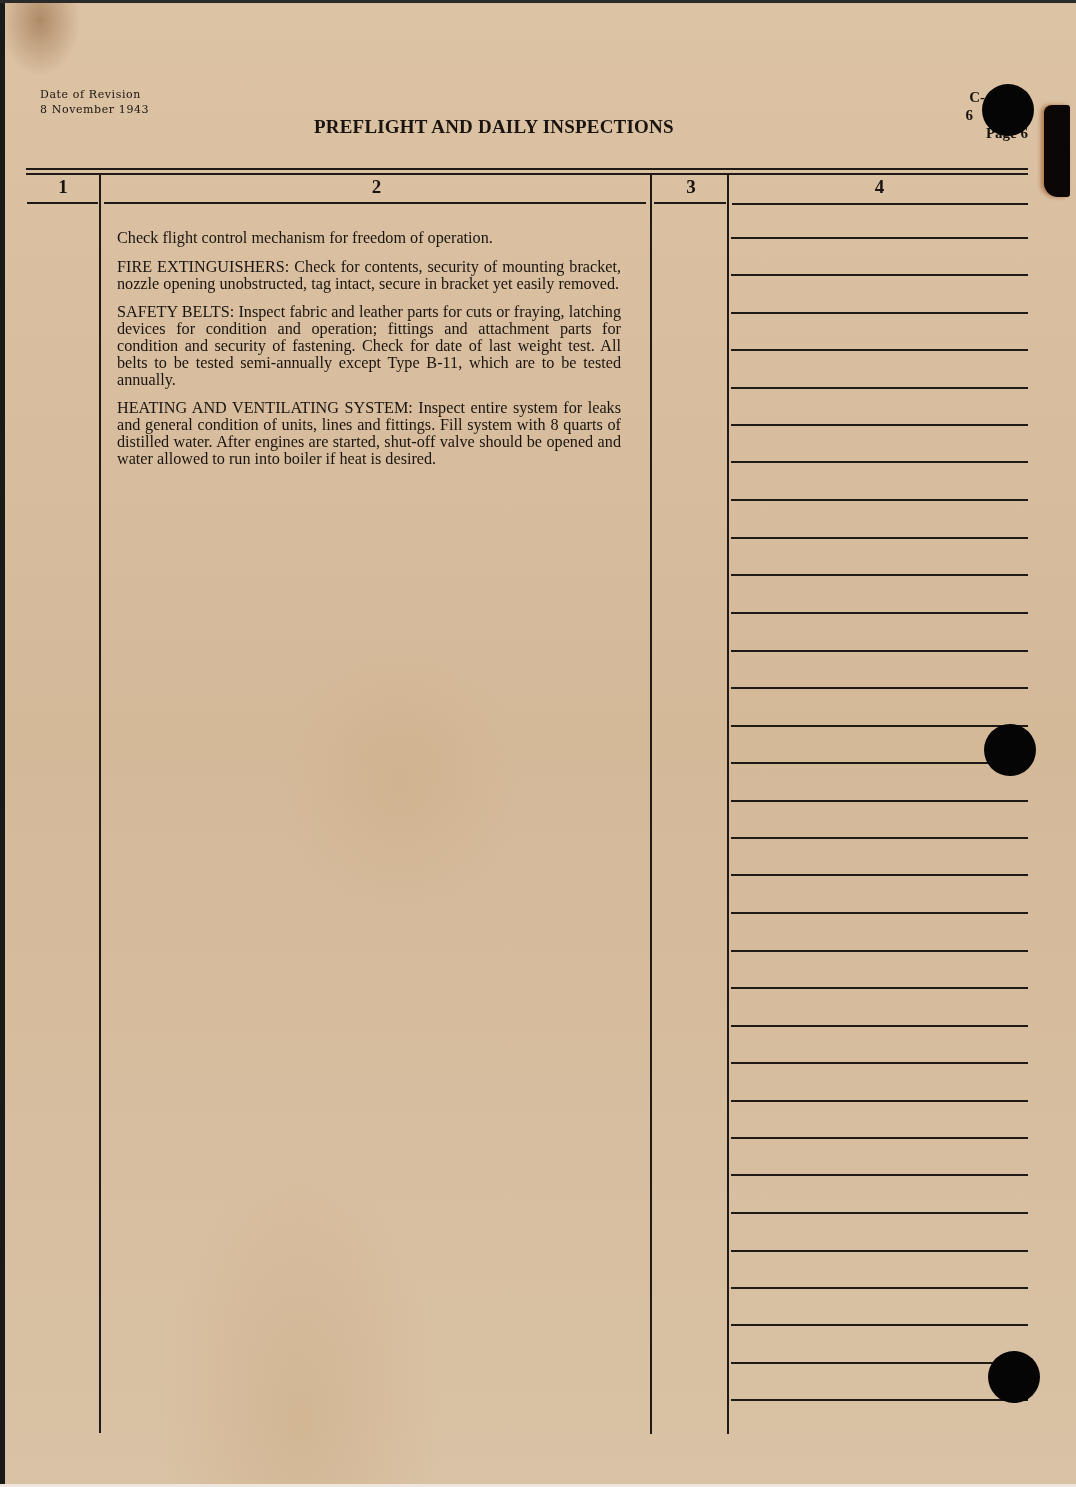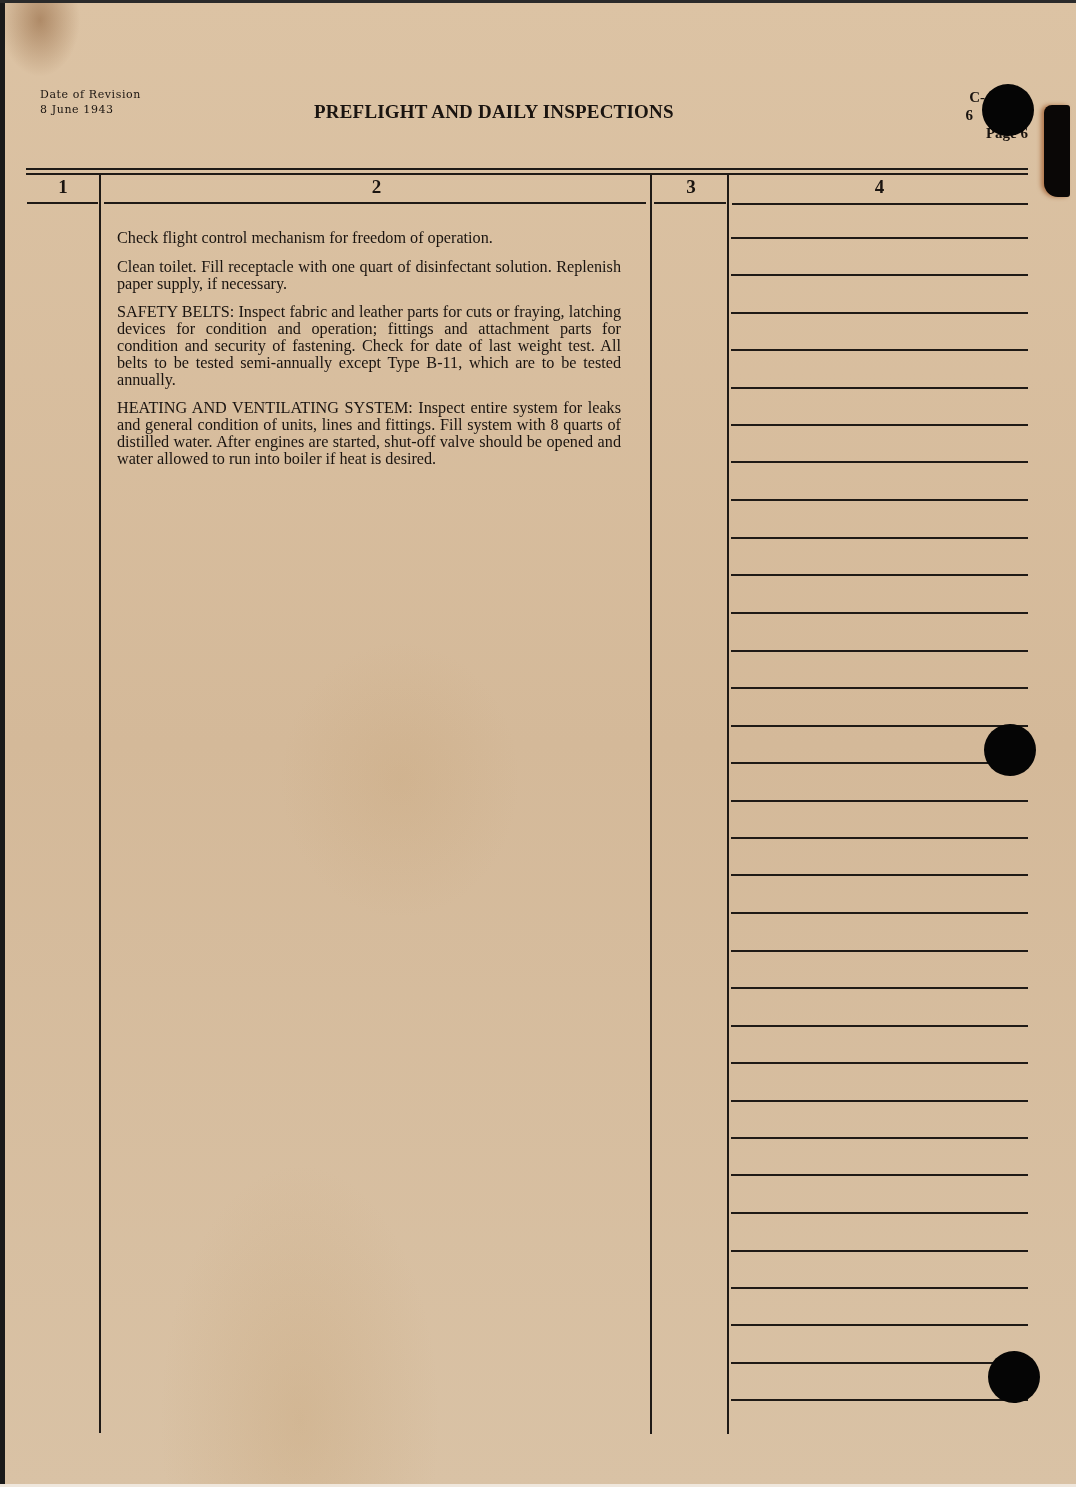"8 June 1943" div { text: June -> November }
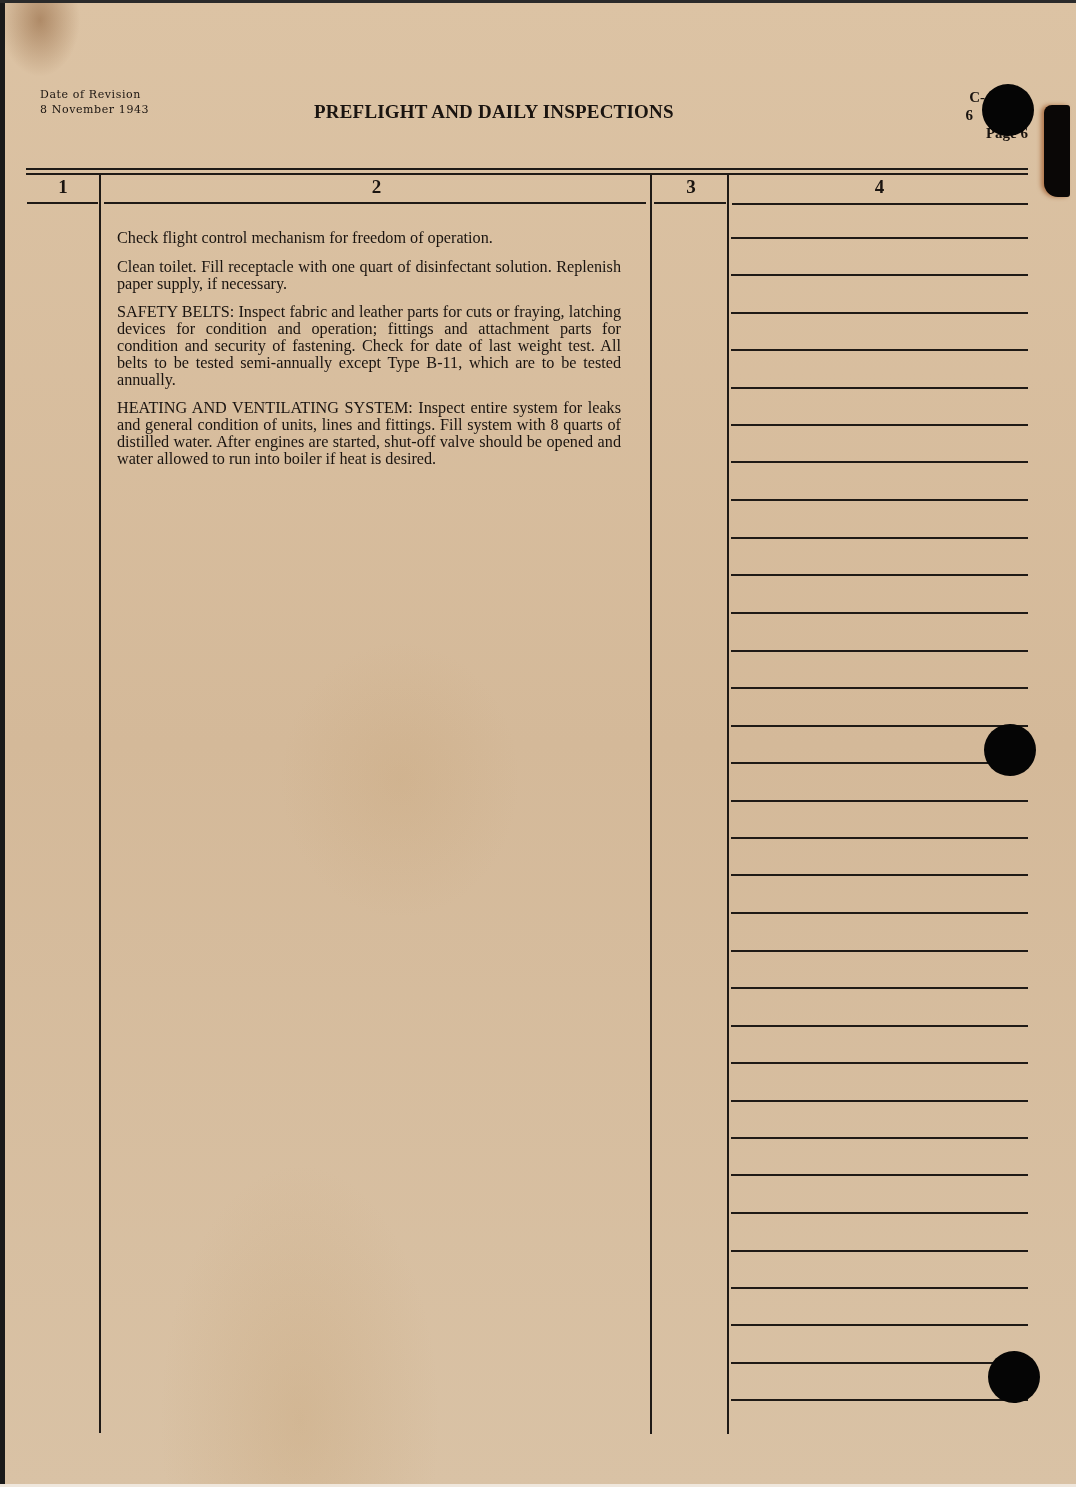"PREFLIGHT AND DAILY INSPECTIONS" .doc-title { top: 101px -> 116px }
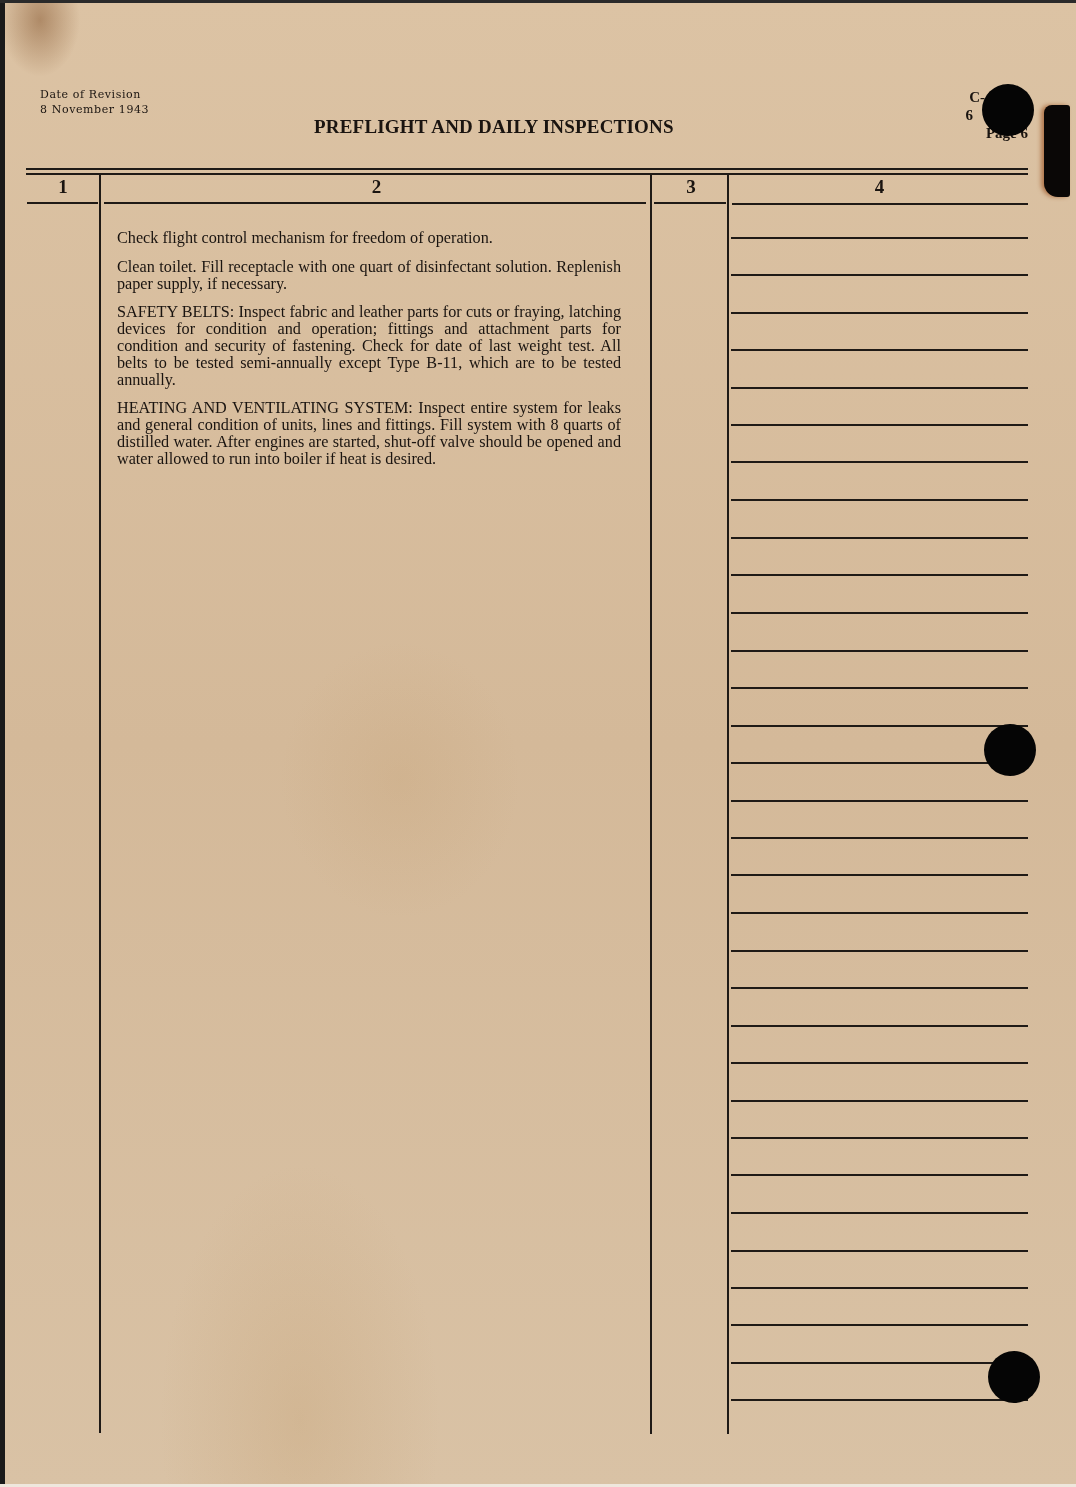"FIRE EXTINGUISHERS: Check for contents," p { html: none -> <p>FIRE EXTINGUISHERS: Check for contents, security of mount­ing bracket, nozzle opening unobstructed, tag intact, secure in bracket yet easily removed.</p> }
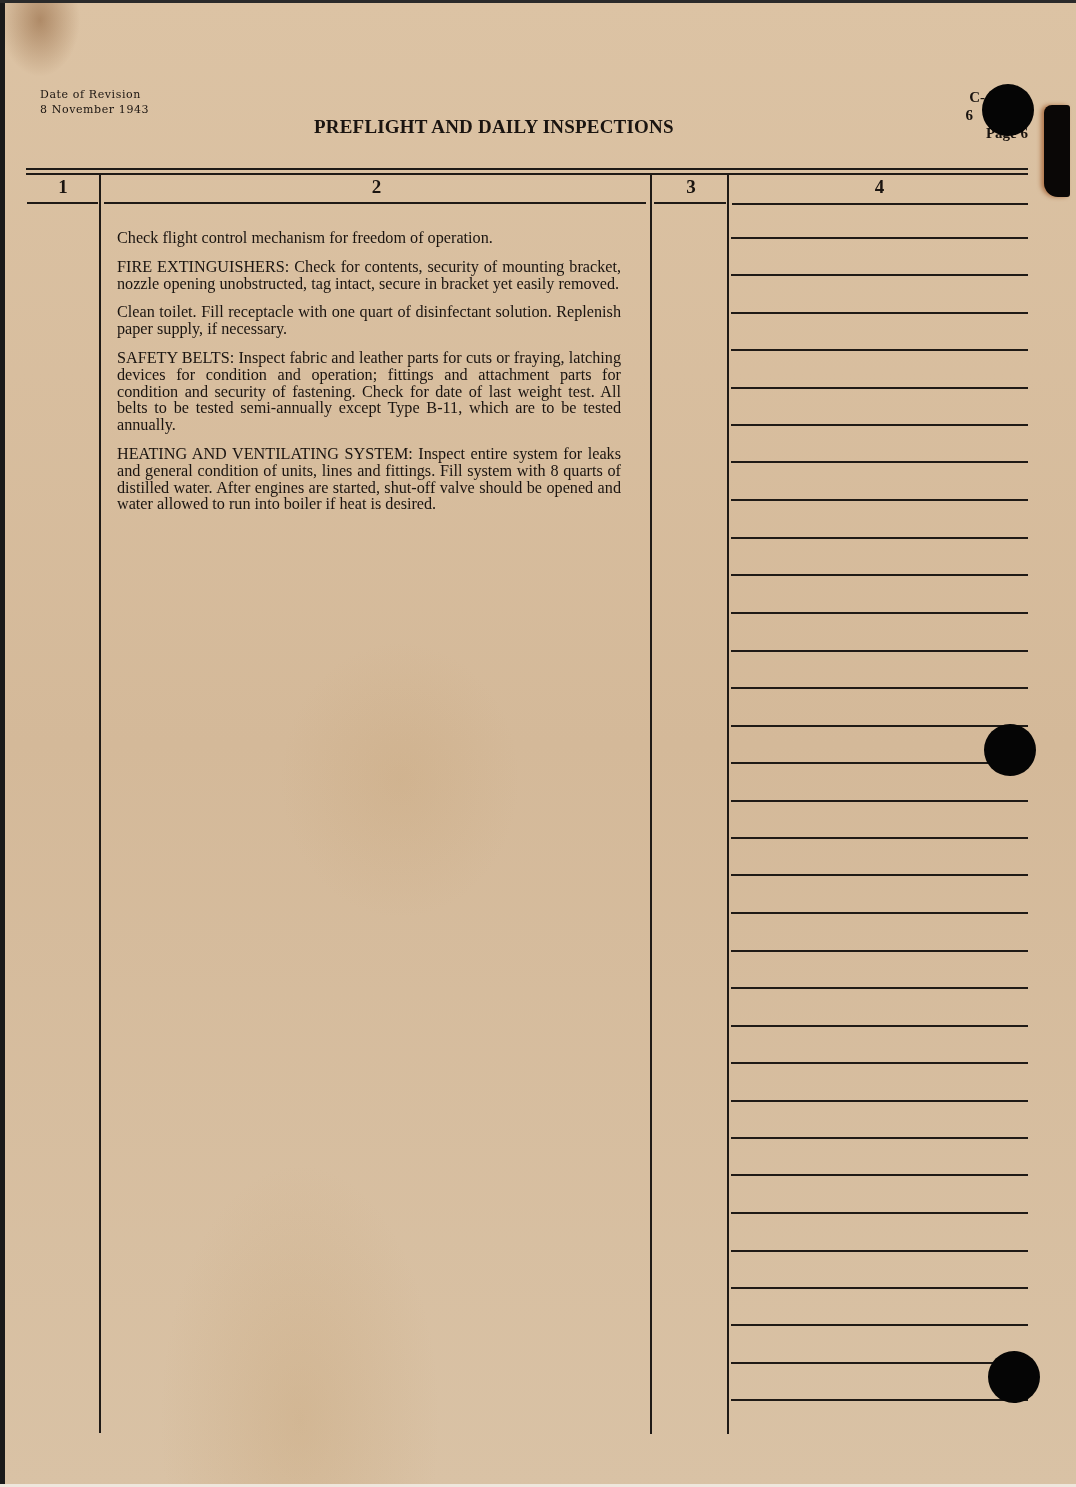"Clean toilet. Fill receptacle with" p { html: <p>Clean toilet. Fill receptacle with one quart of disinfectant solu­tion. Replenish paper supply, if necessary.</p> -> none }
